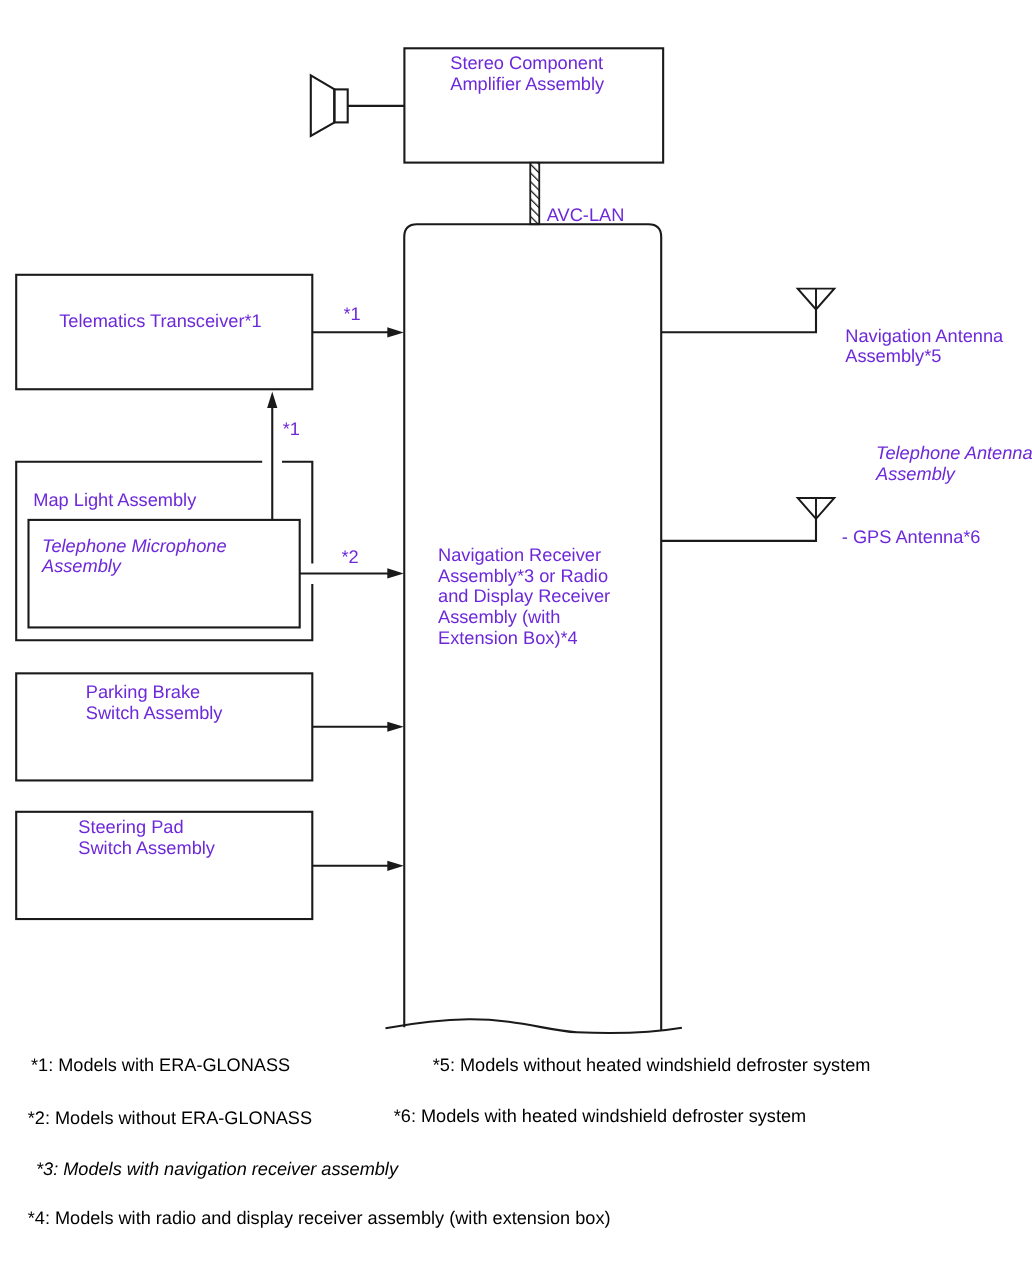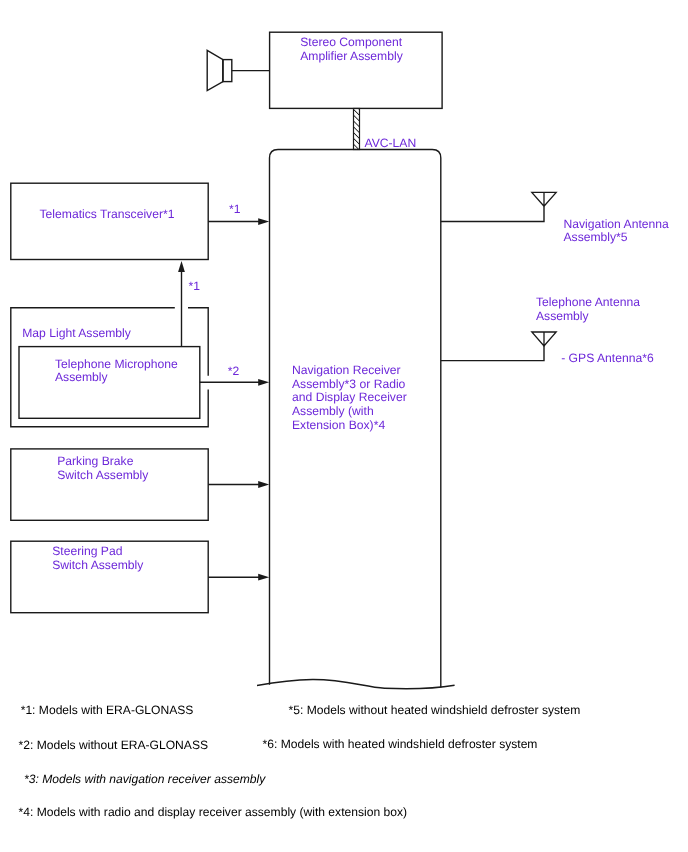"Telephone Antenna" div.txt { font-style: none -> italic; left: 536px -> 584px }
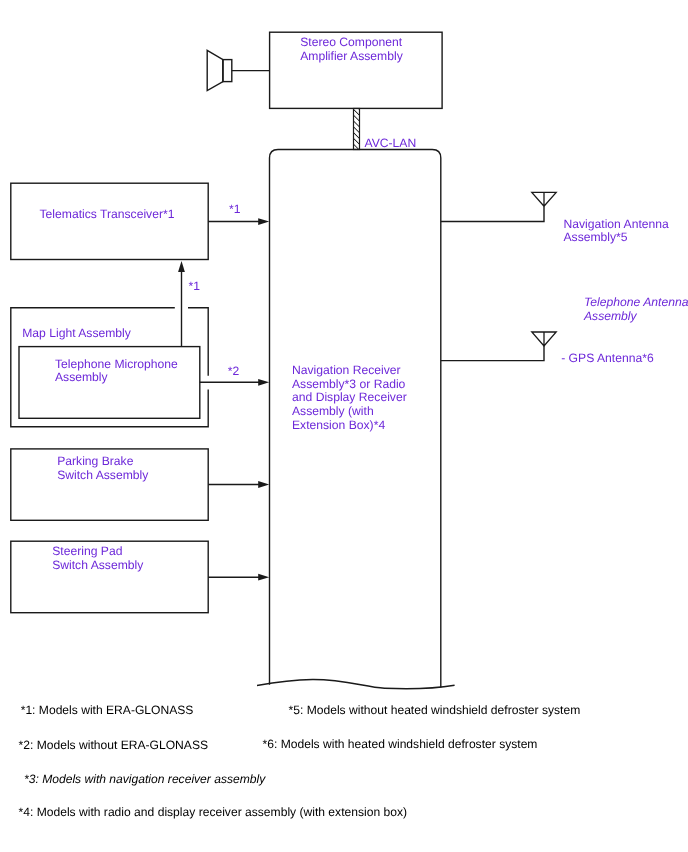"Telephone Microphone" div.txt { font-style: none -> italic; left: 55px -> 28px }
